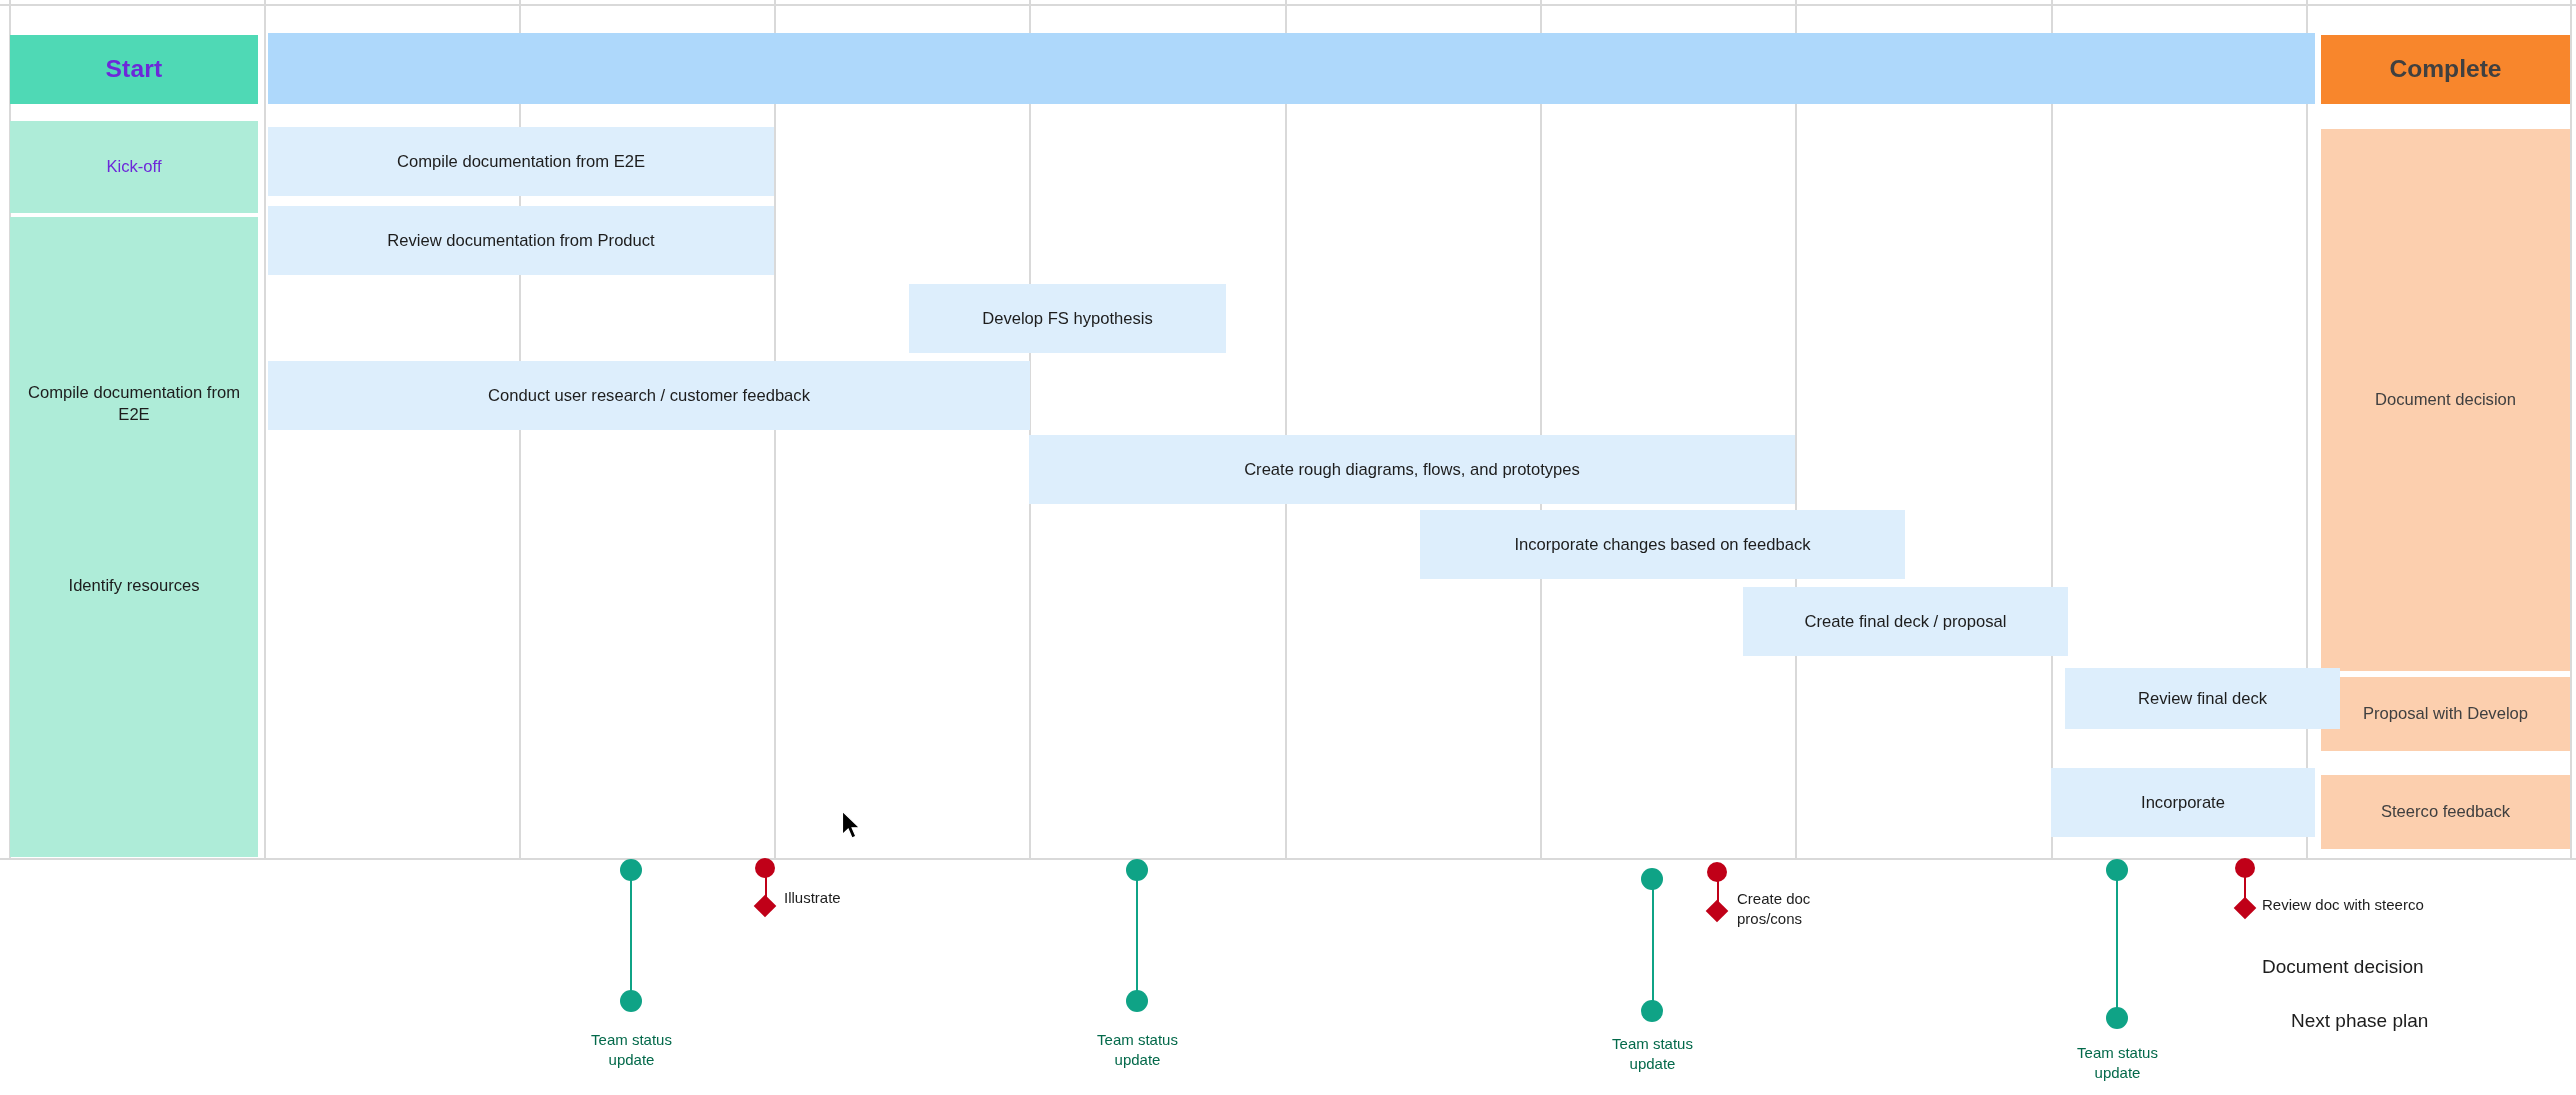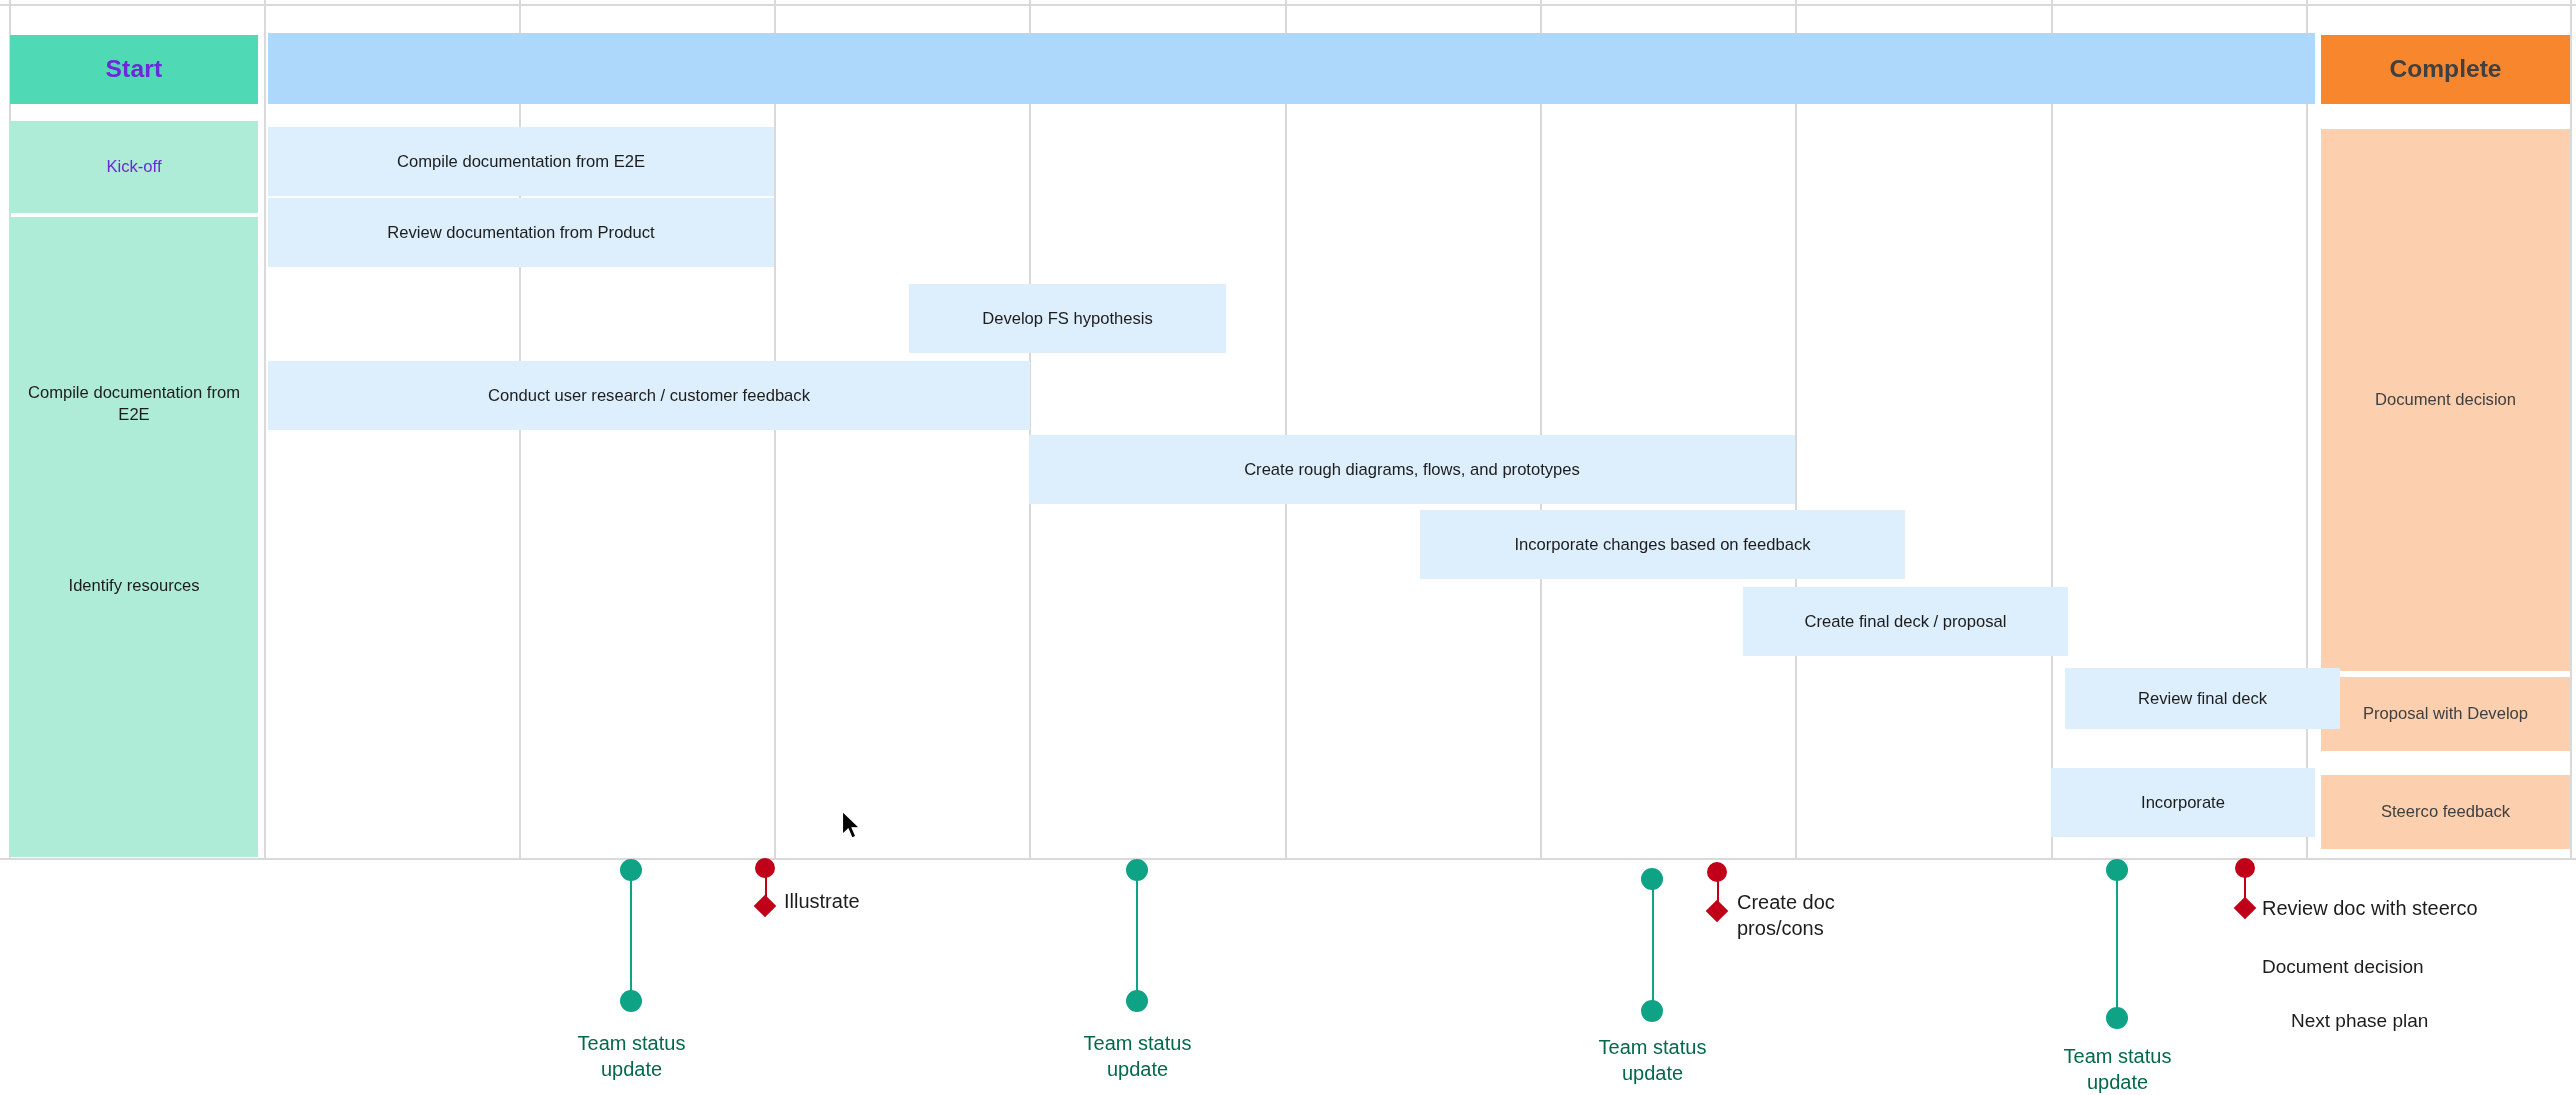"Review documentation from Product" div.bar { top: 198px -> 206px }
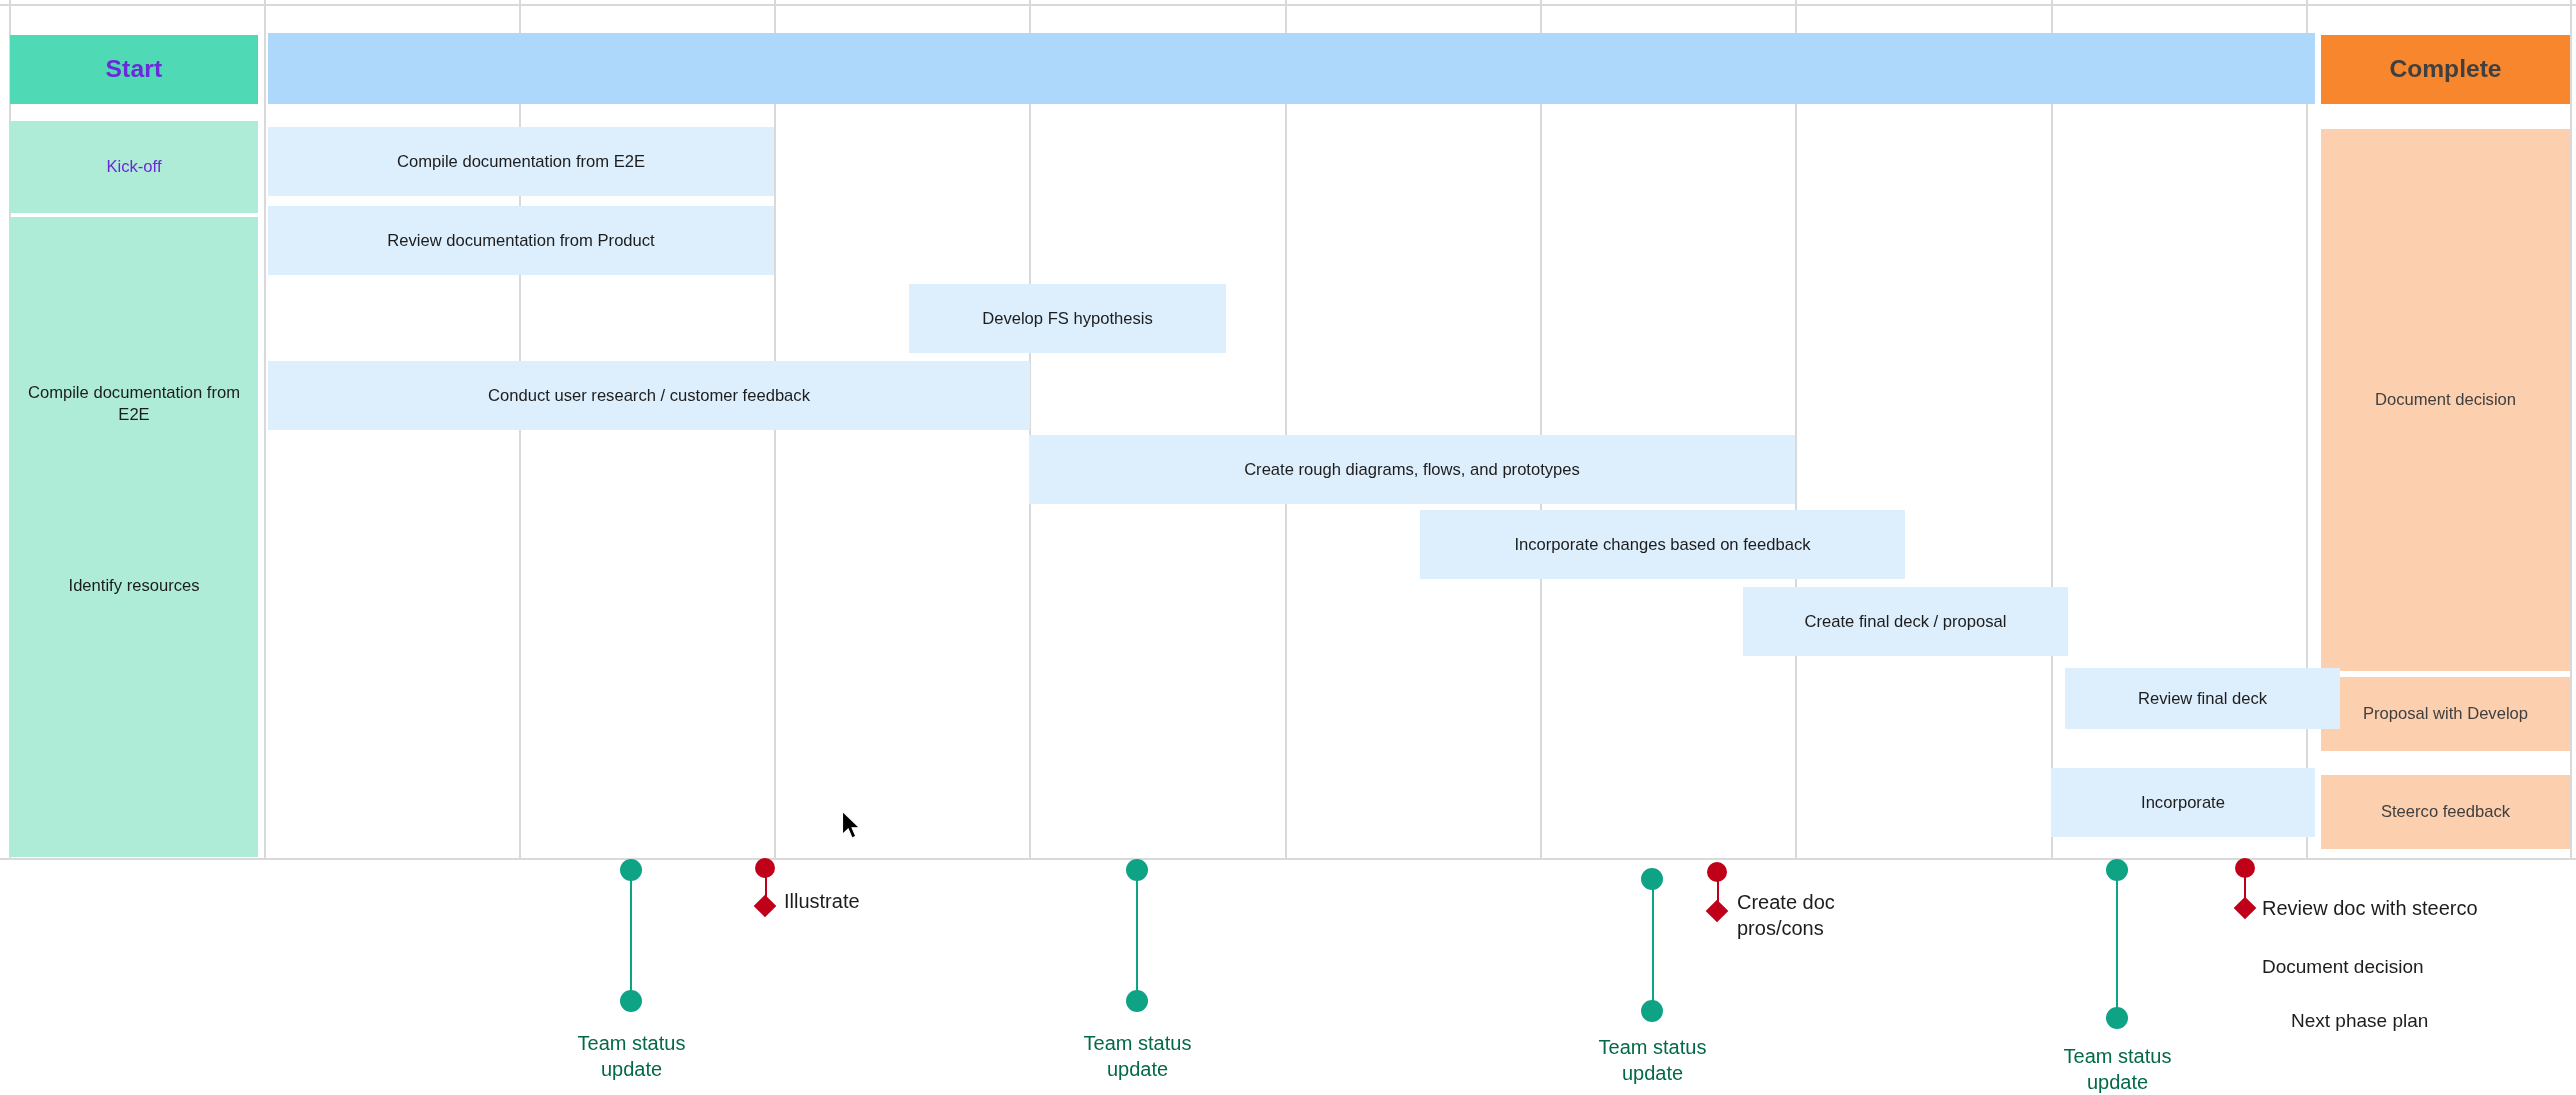"Illustrate" .ms-label { font-size: 20px -> 15px }
